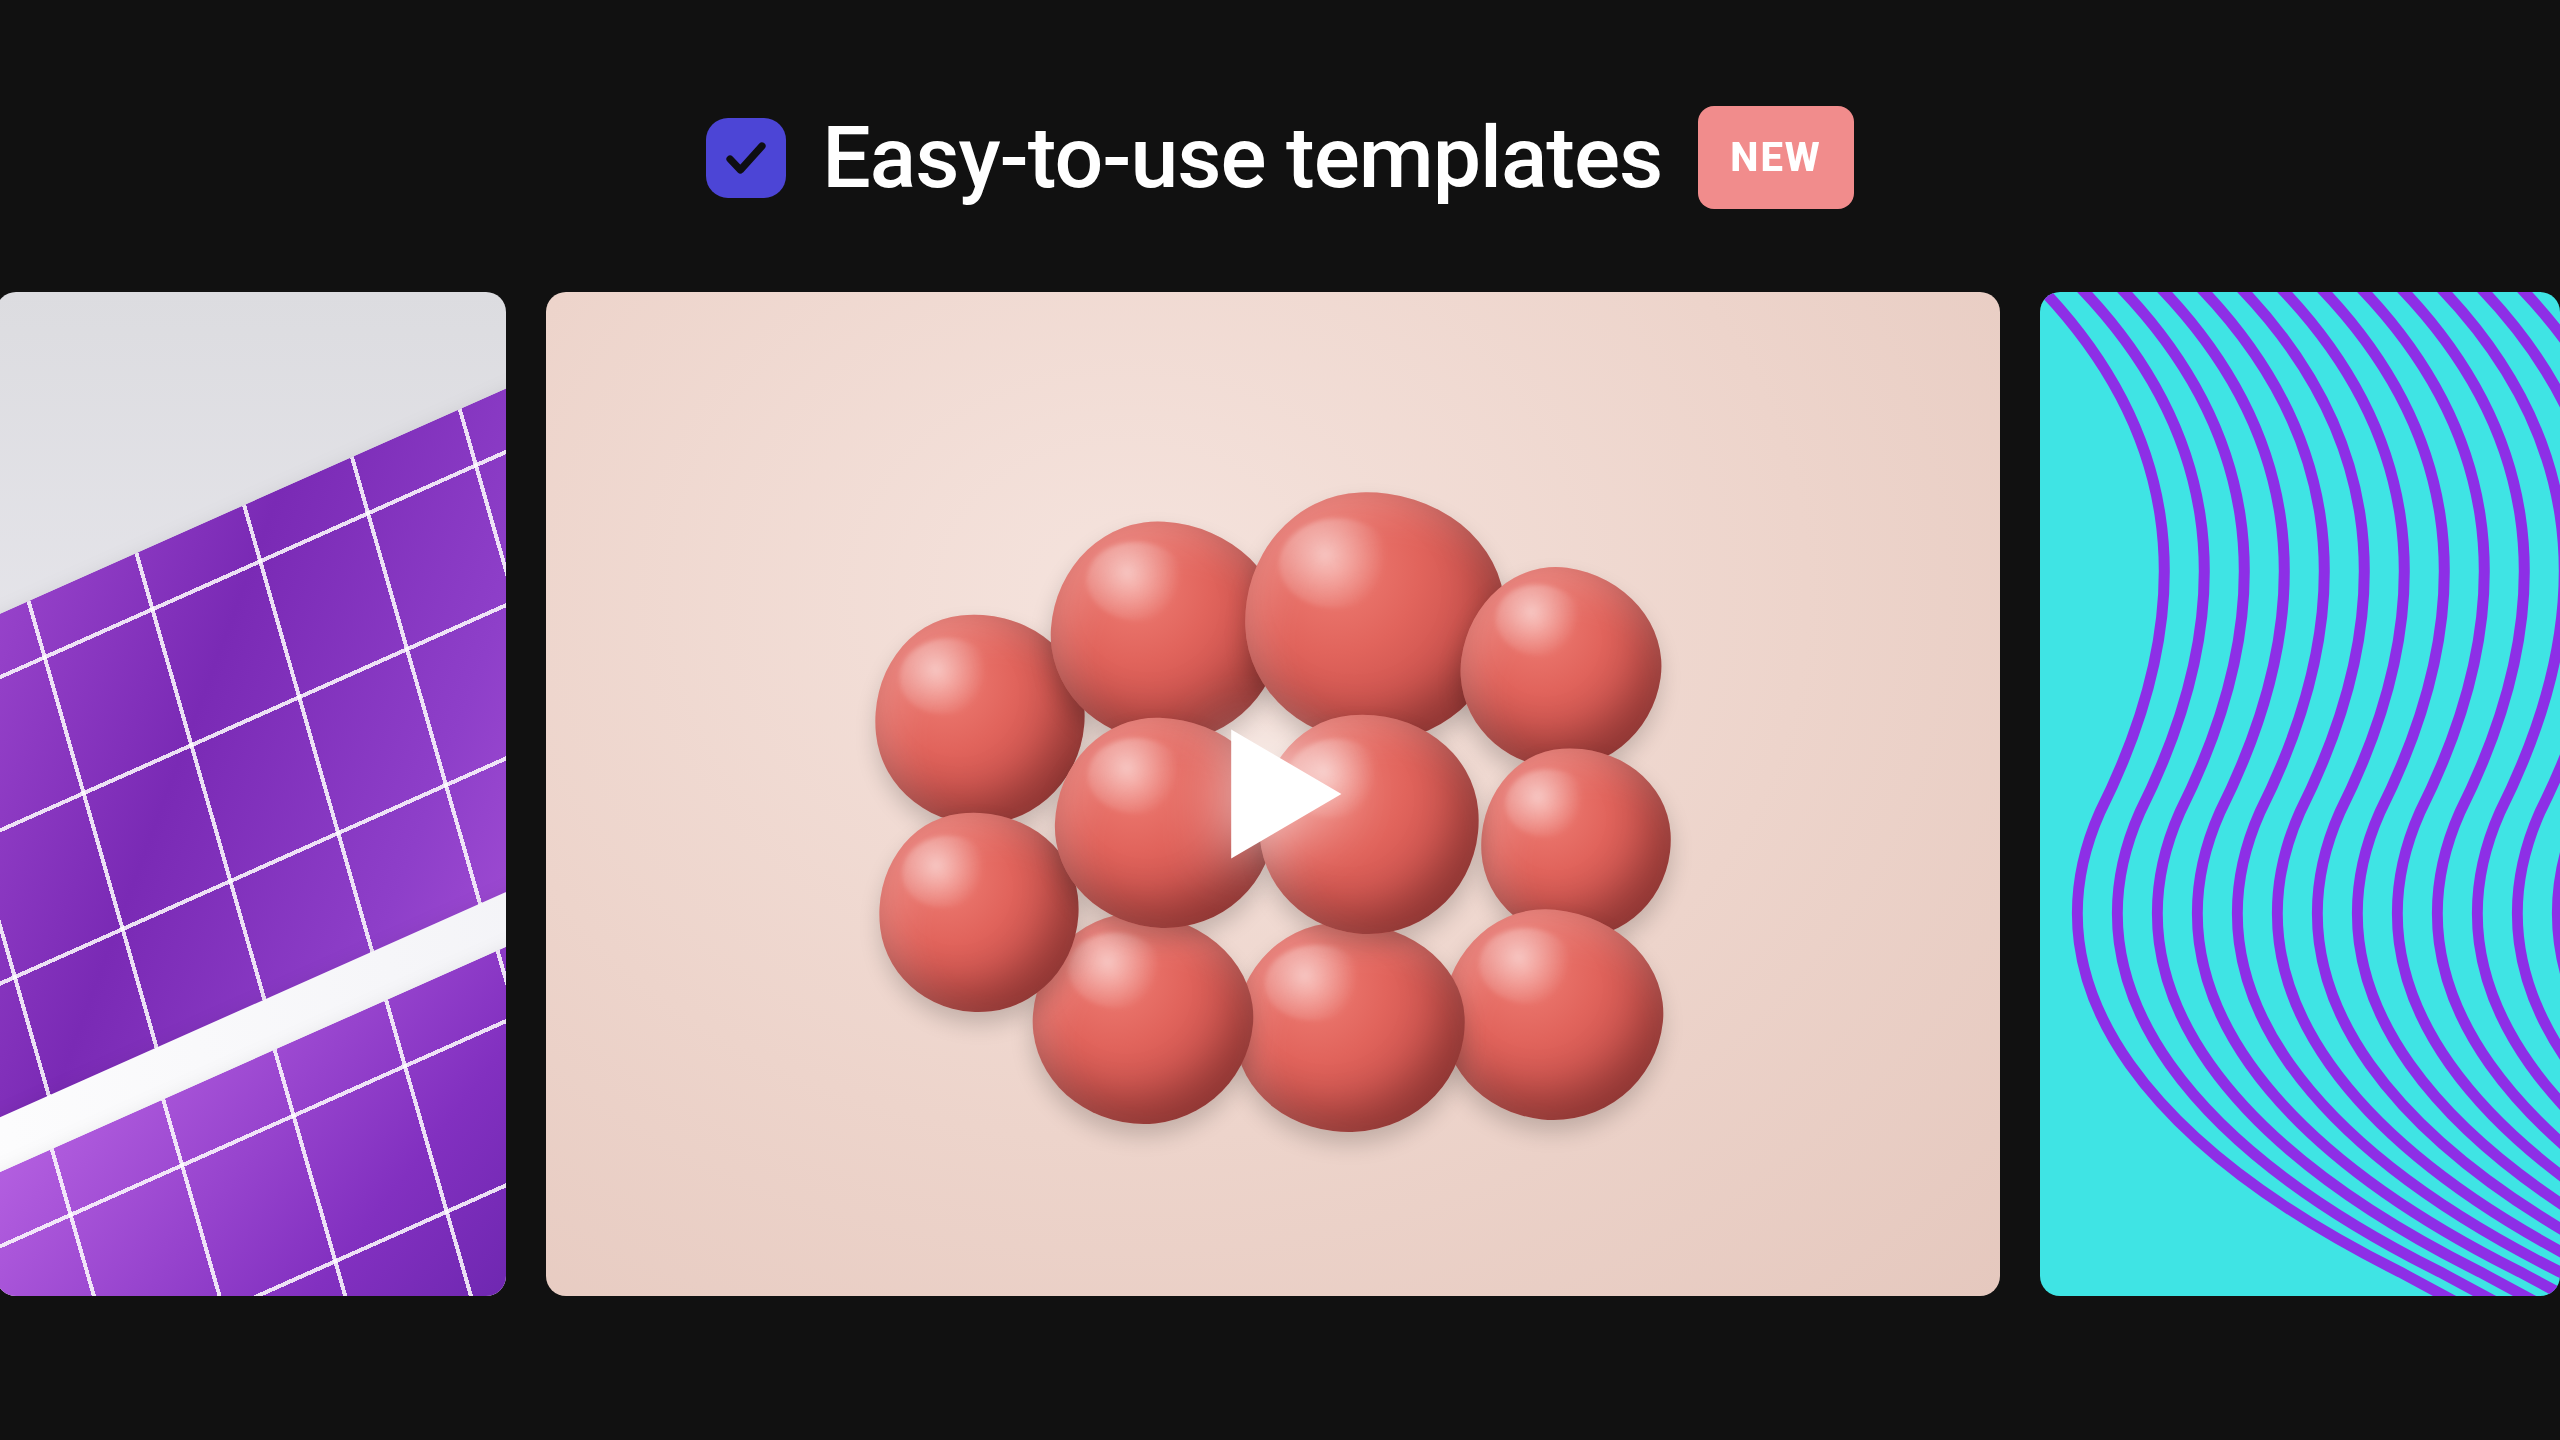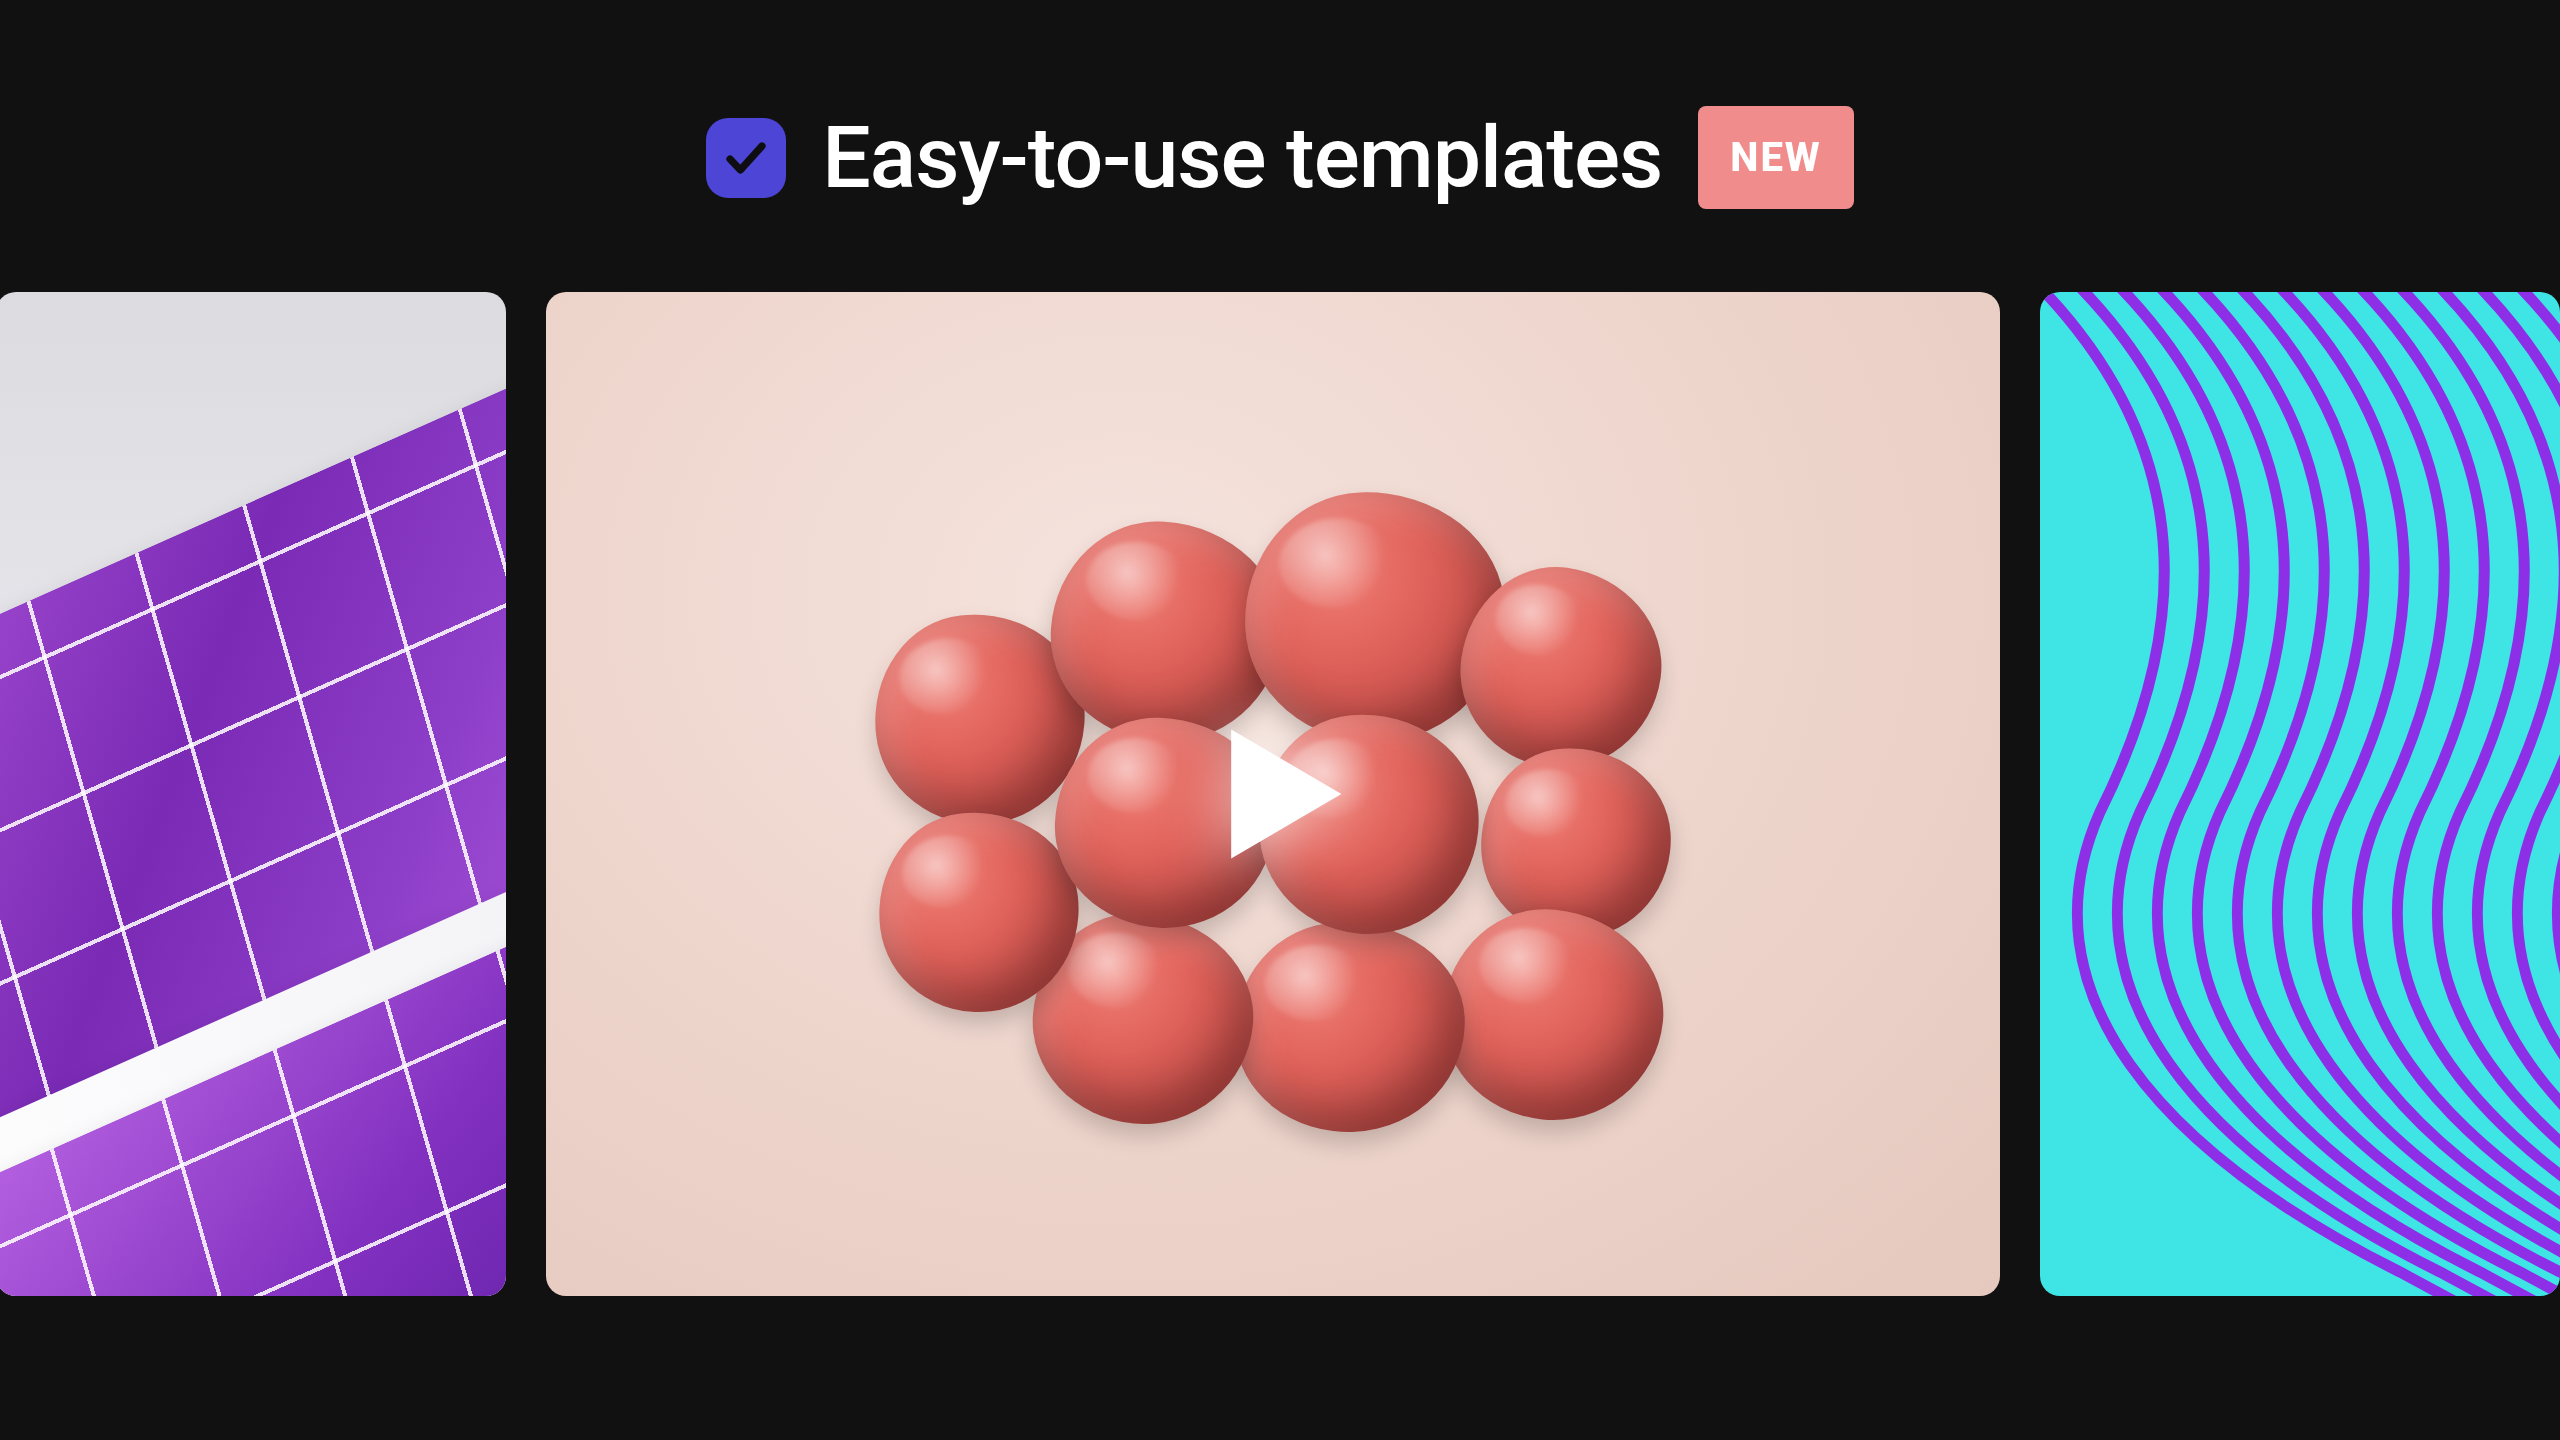"NEW" .pill { border-radius: 8px -> 16px }
